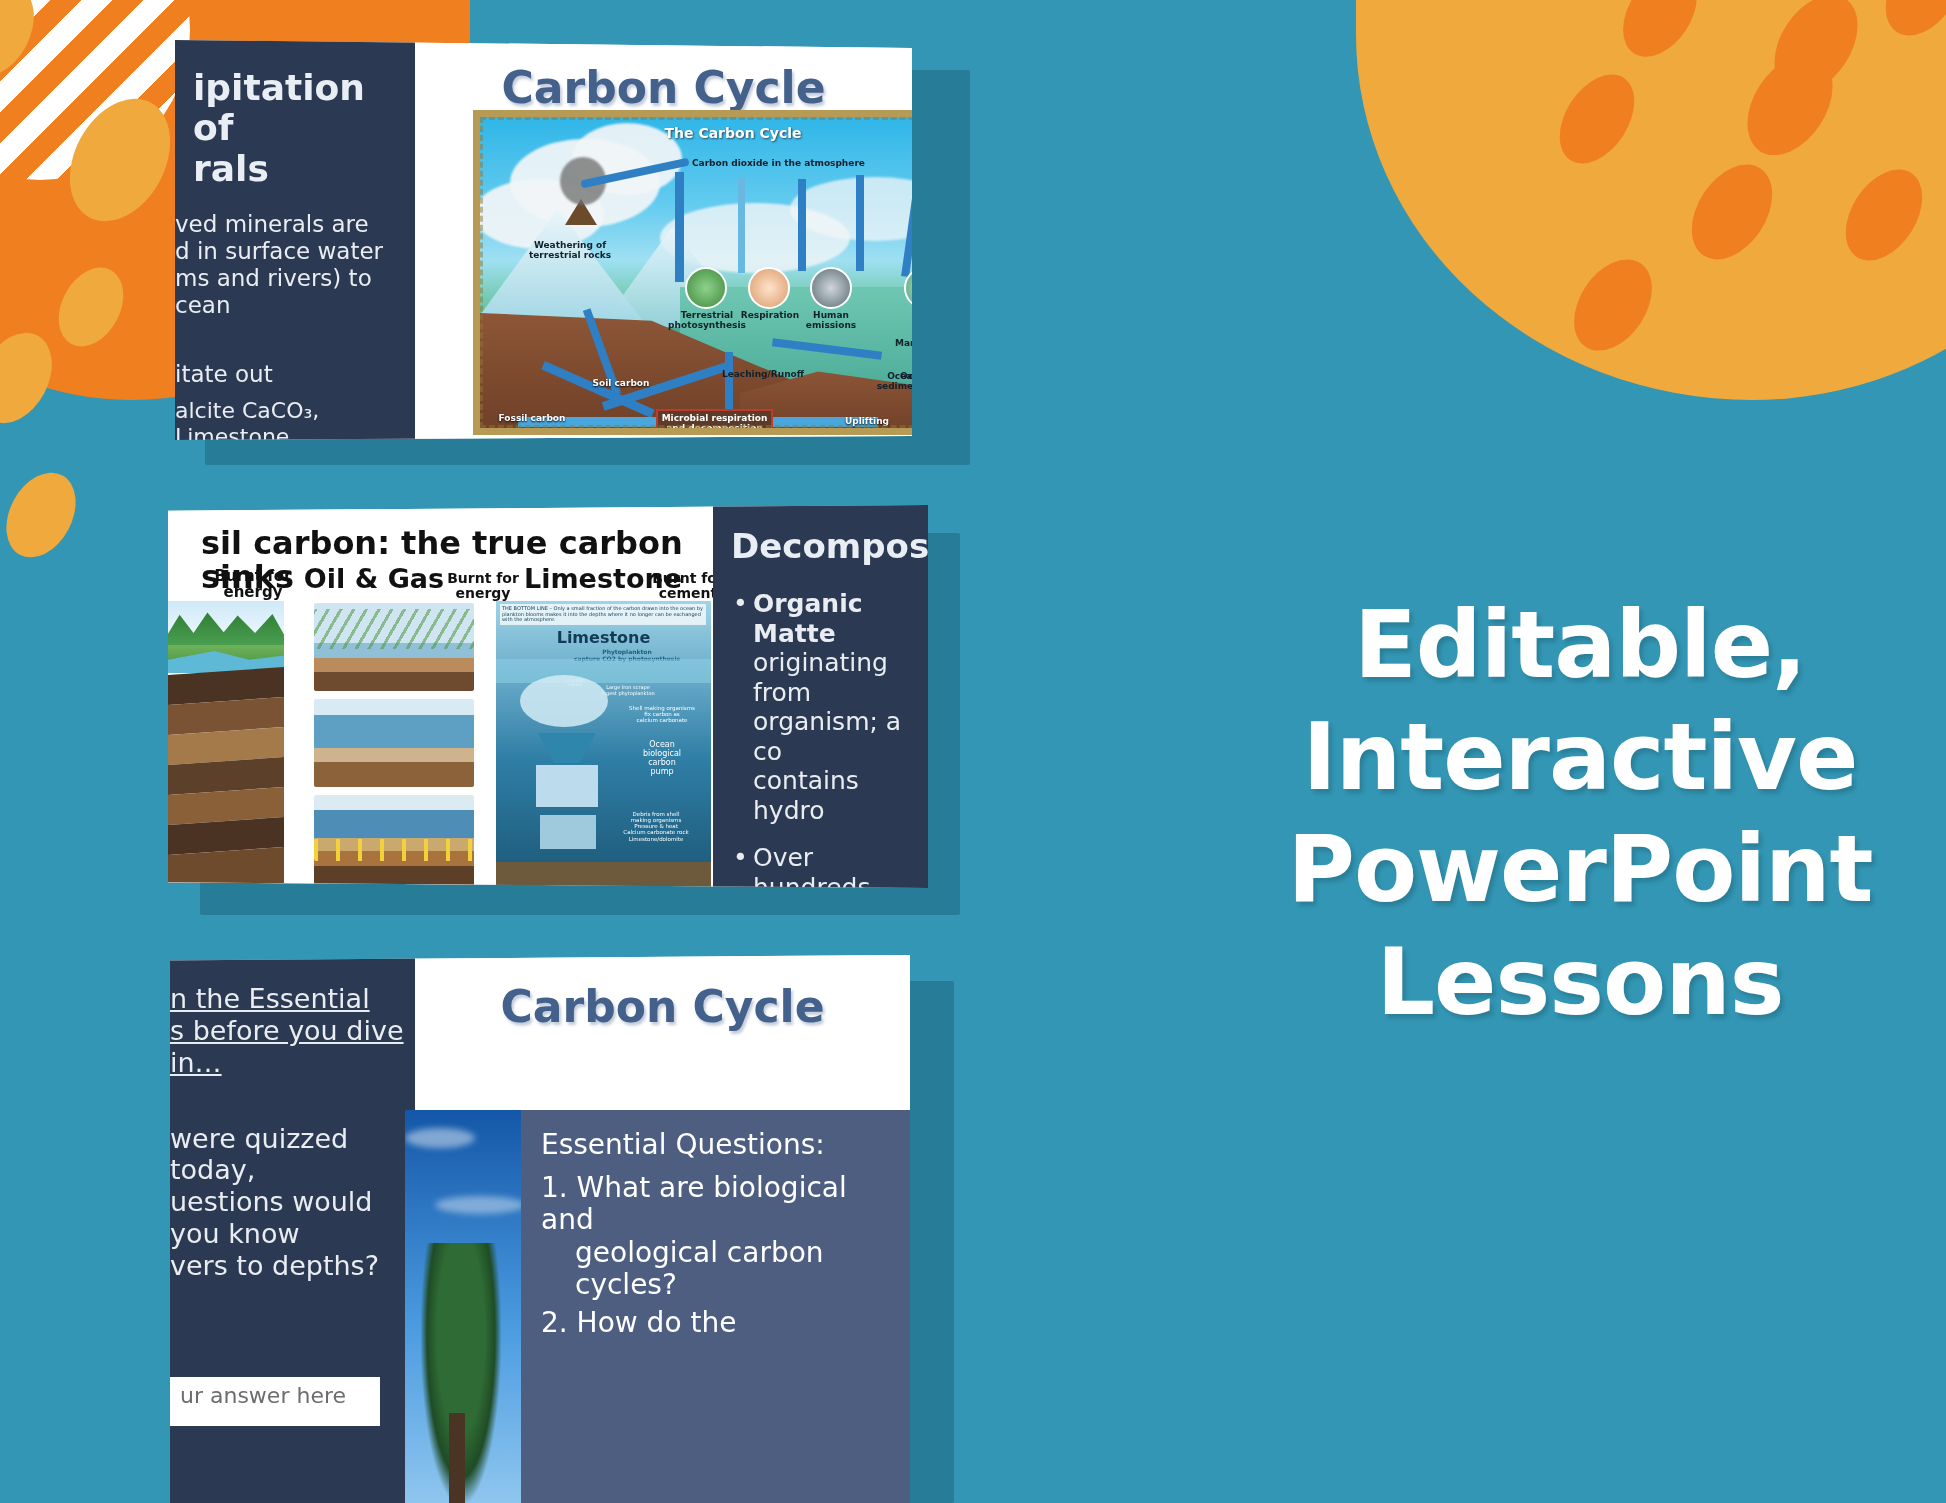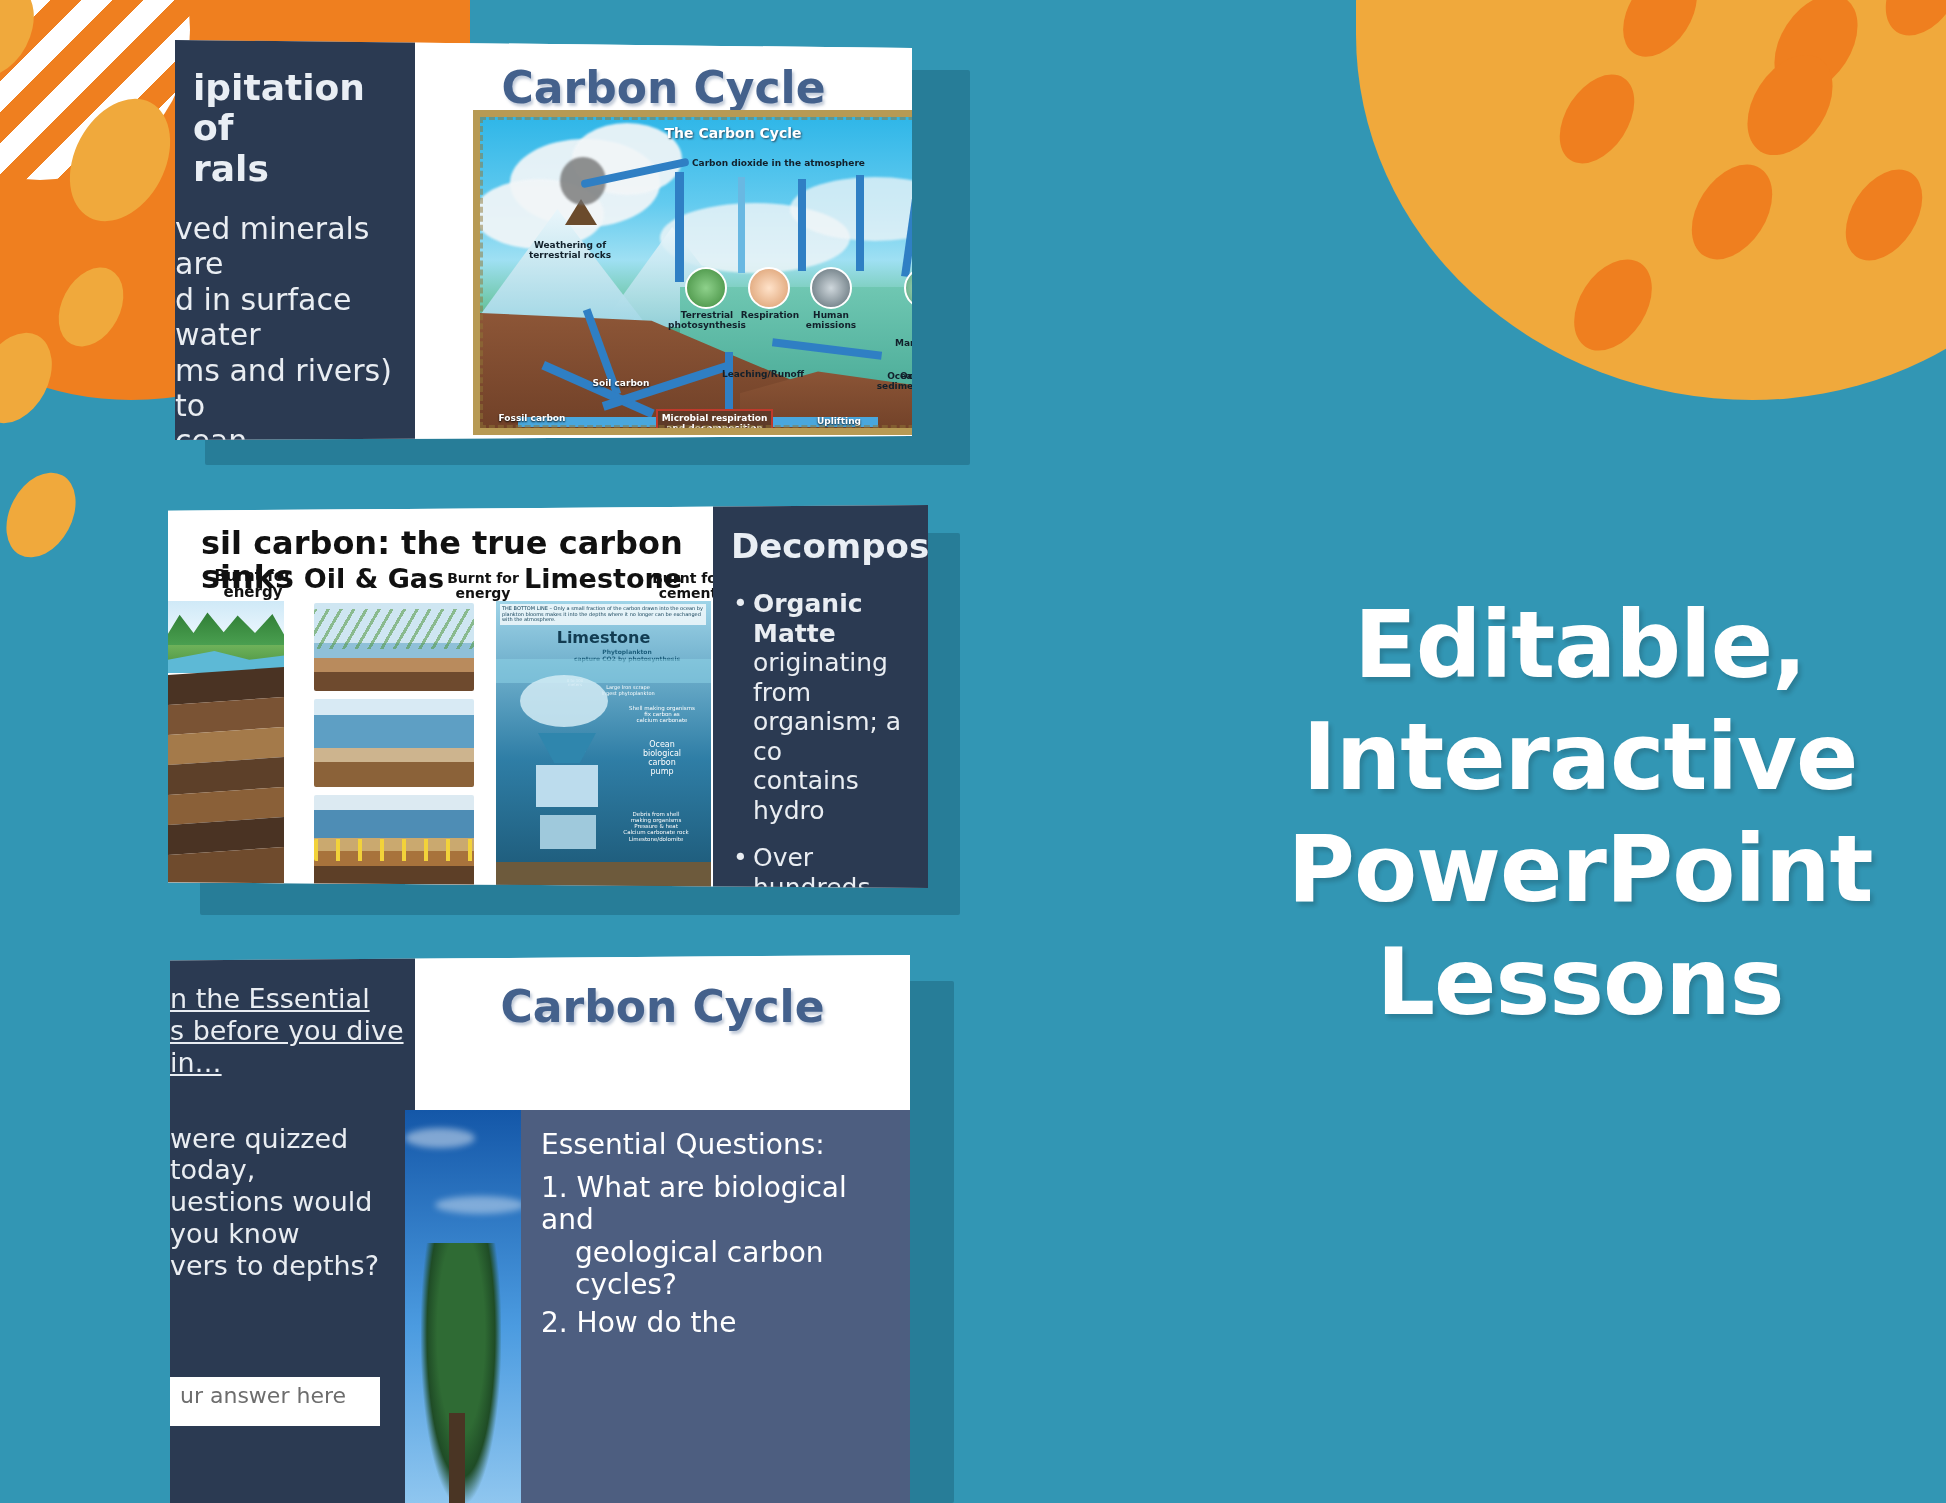"ved minerals are" .navy .bullet { font-size: 30px -> 23px }
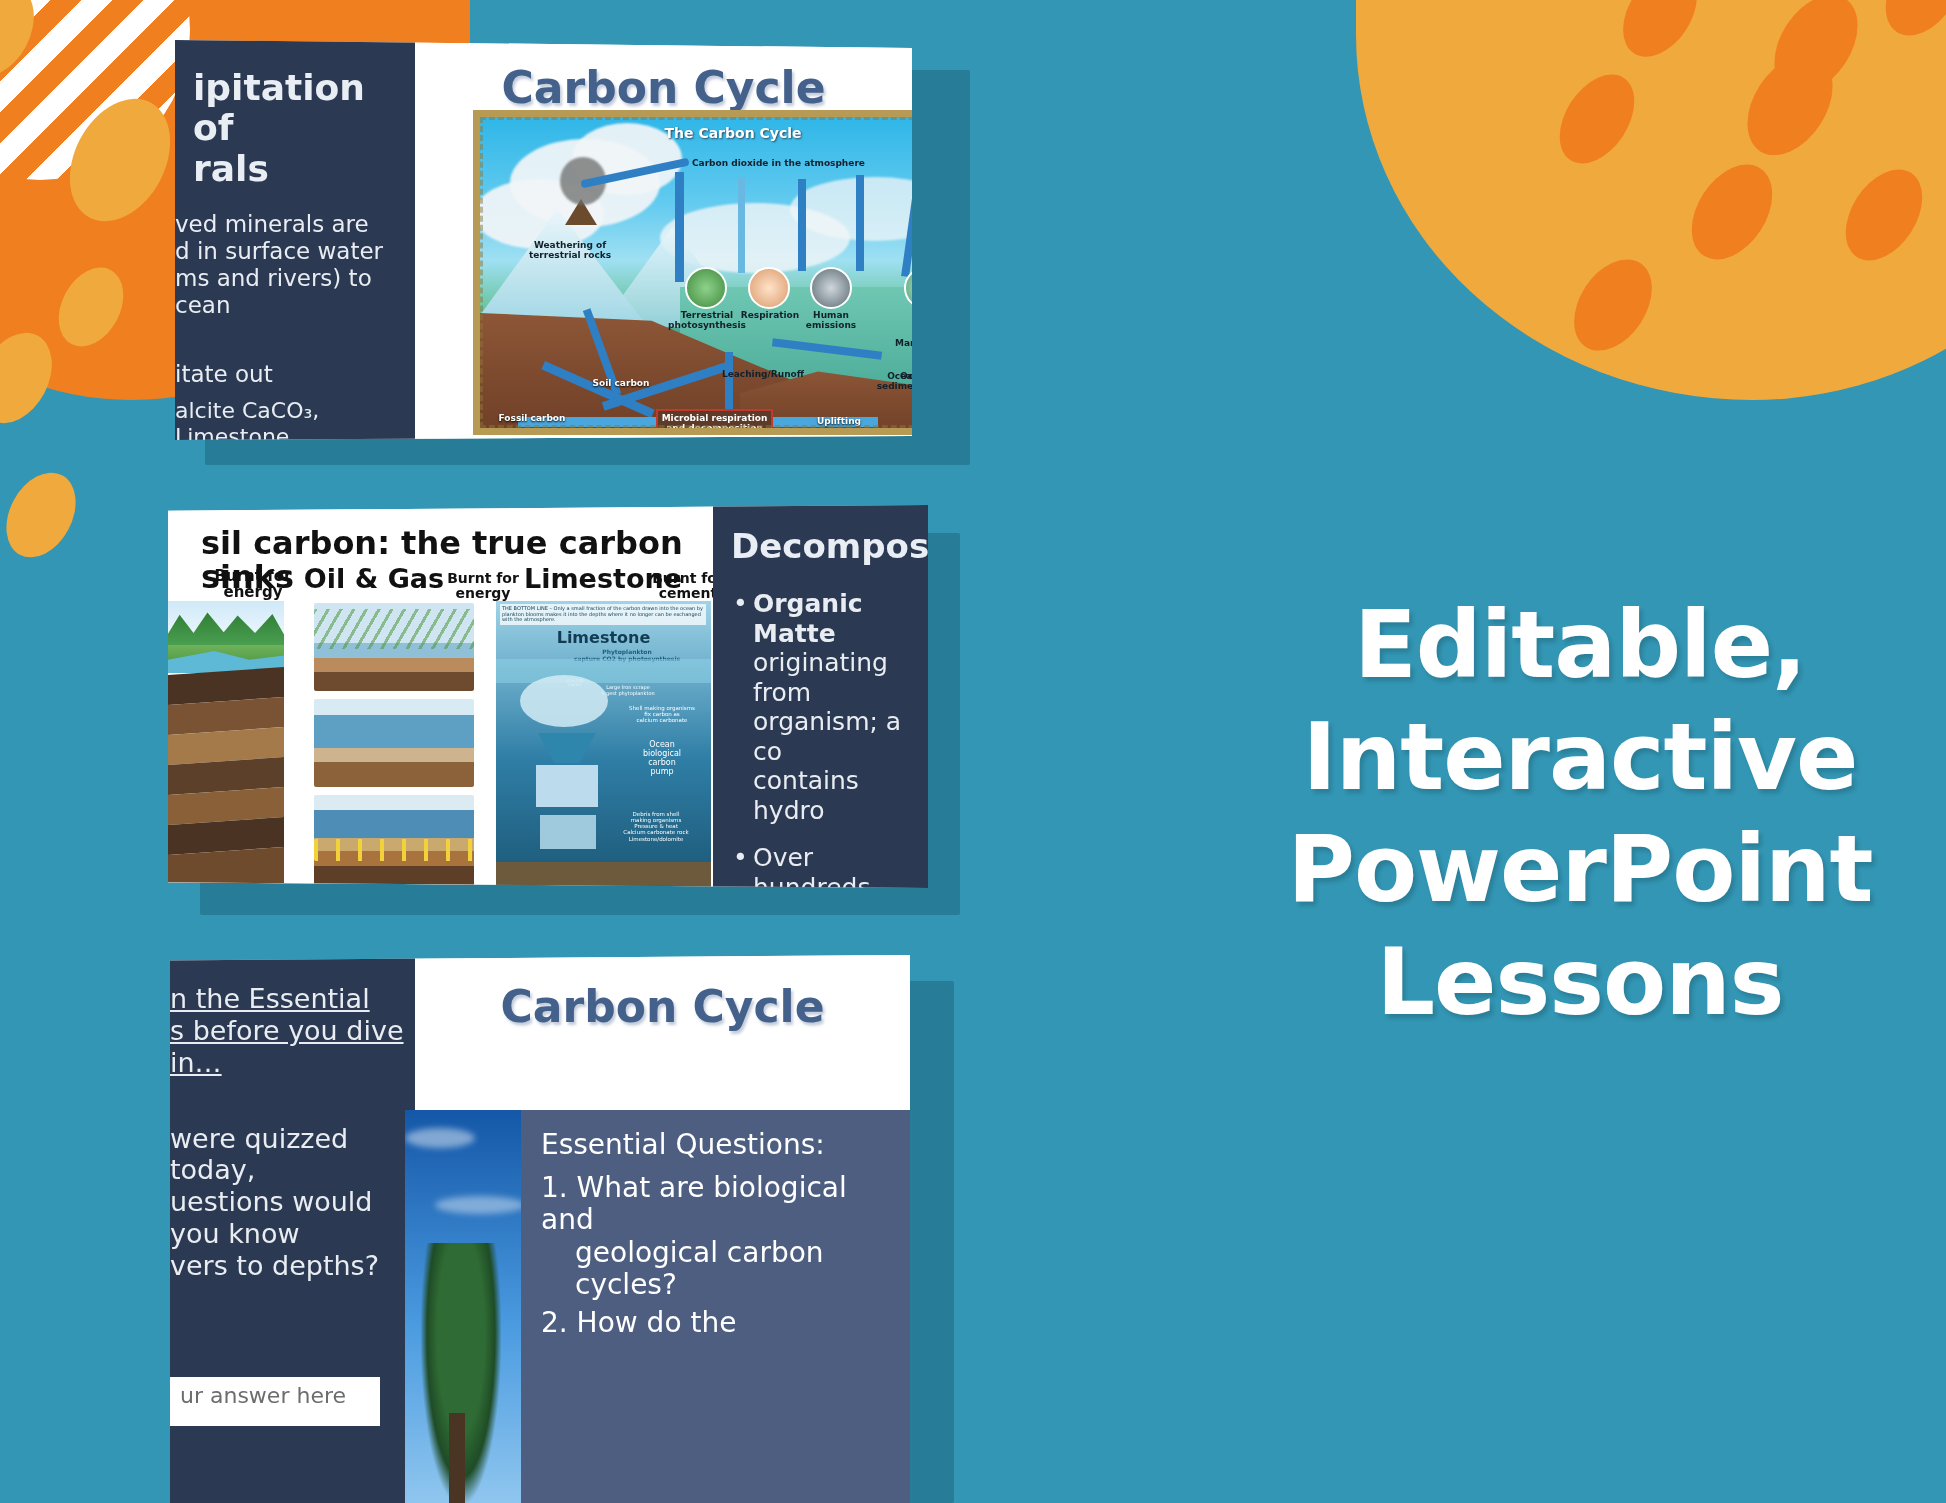"Uplifting" div.cc-lbl { left: 324px -> 352px }
